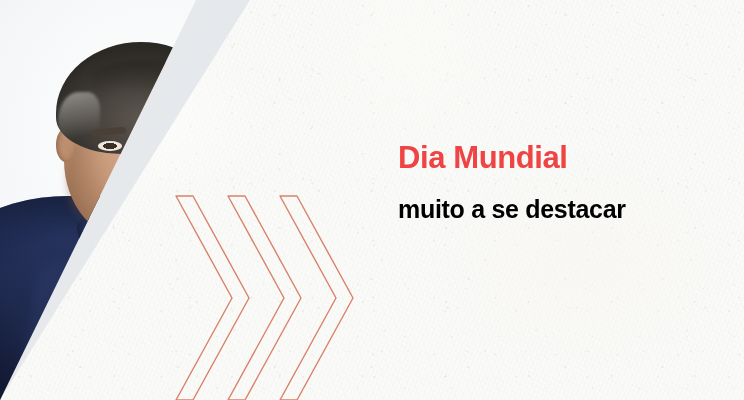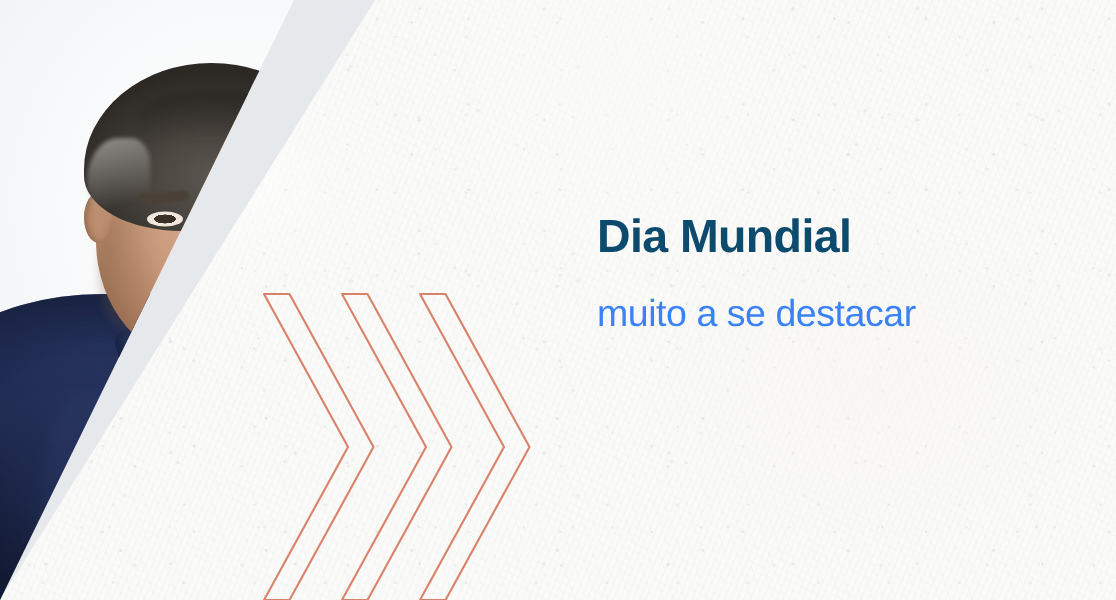"Dia Mundial" .headline .hl-1, .headline .hl-2 { color: #0c4a6e -> #ef4444 }
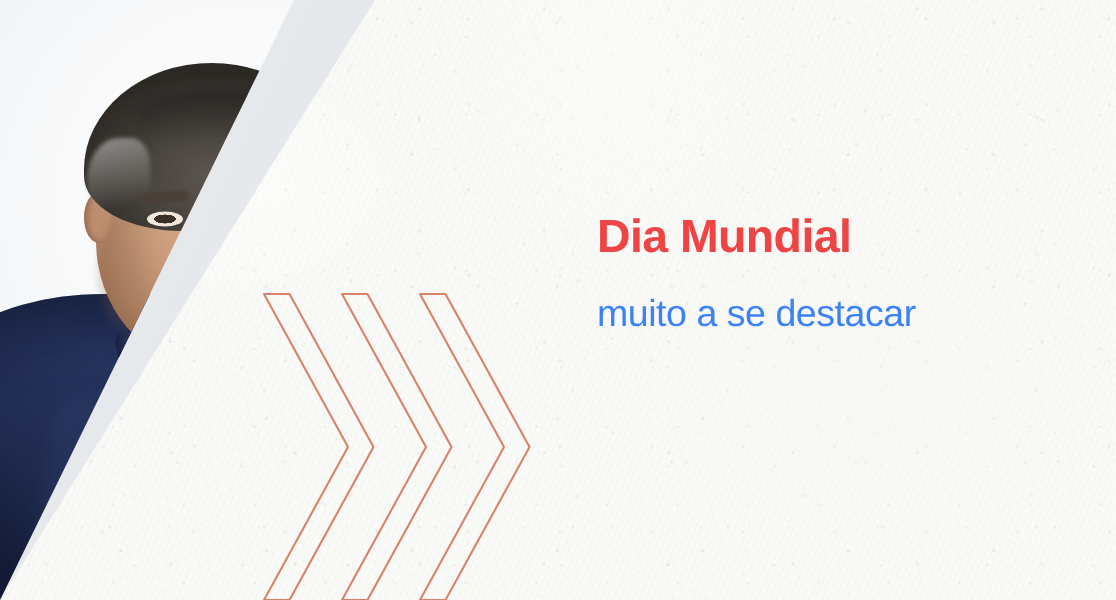"muito a se destacar" .headline .hl-3 { color: #3b82f6 -> #000000; font-weight: 400 -> 700 }
